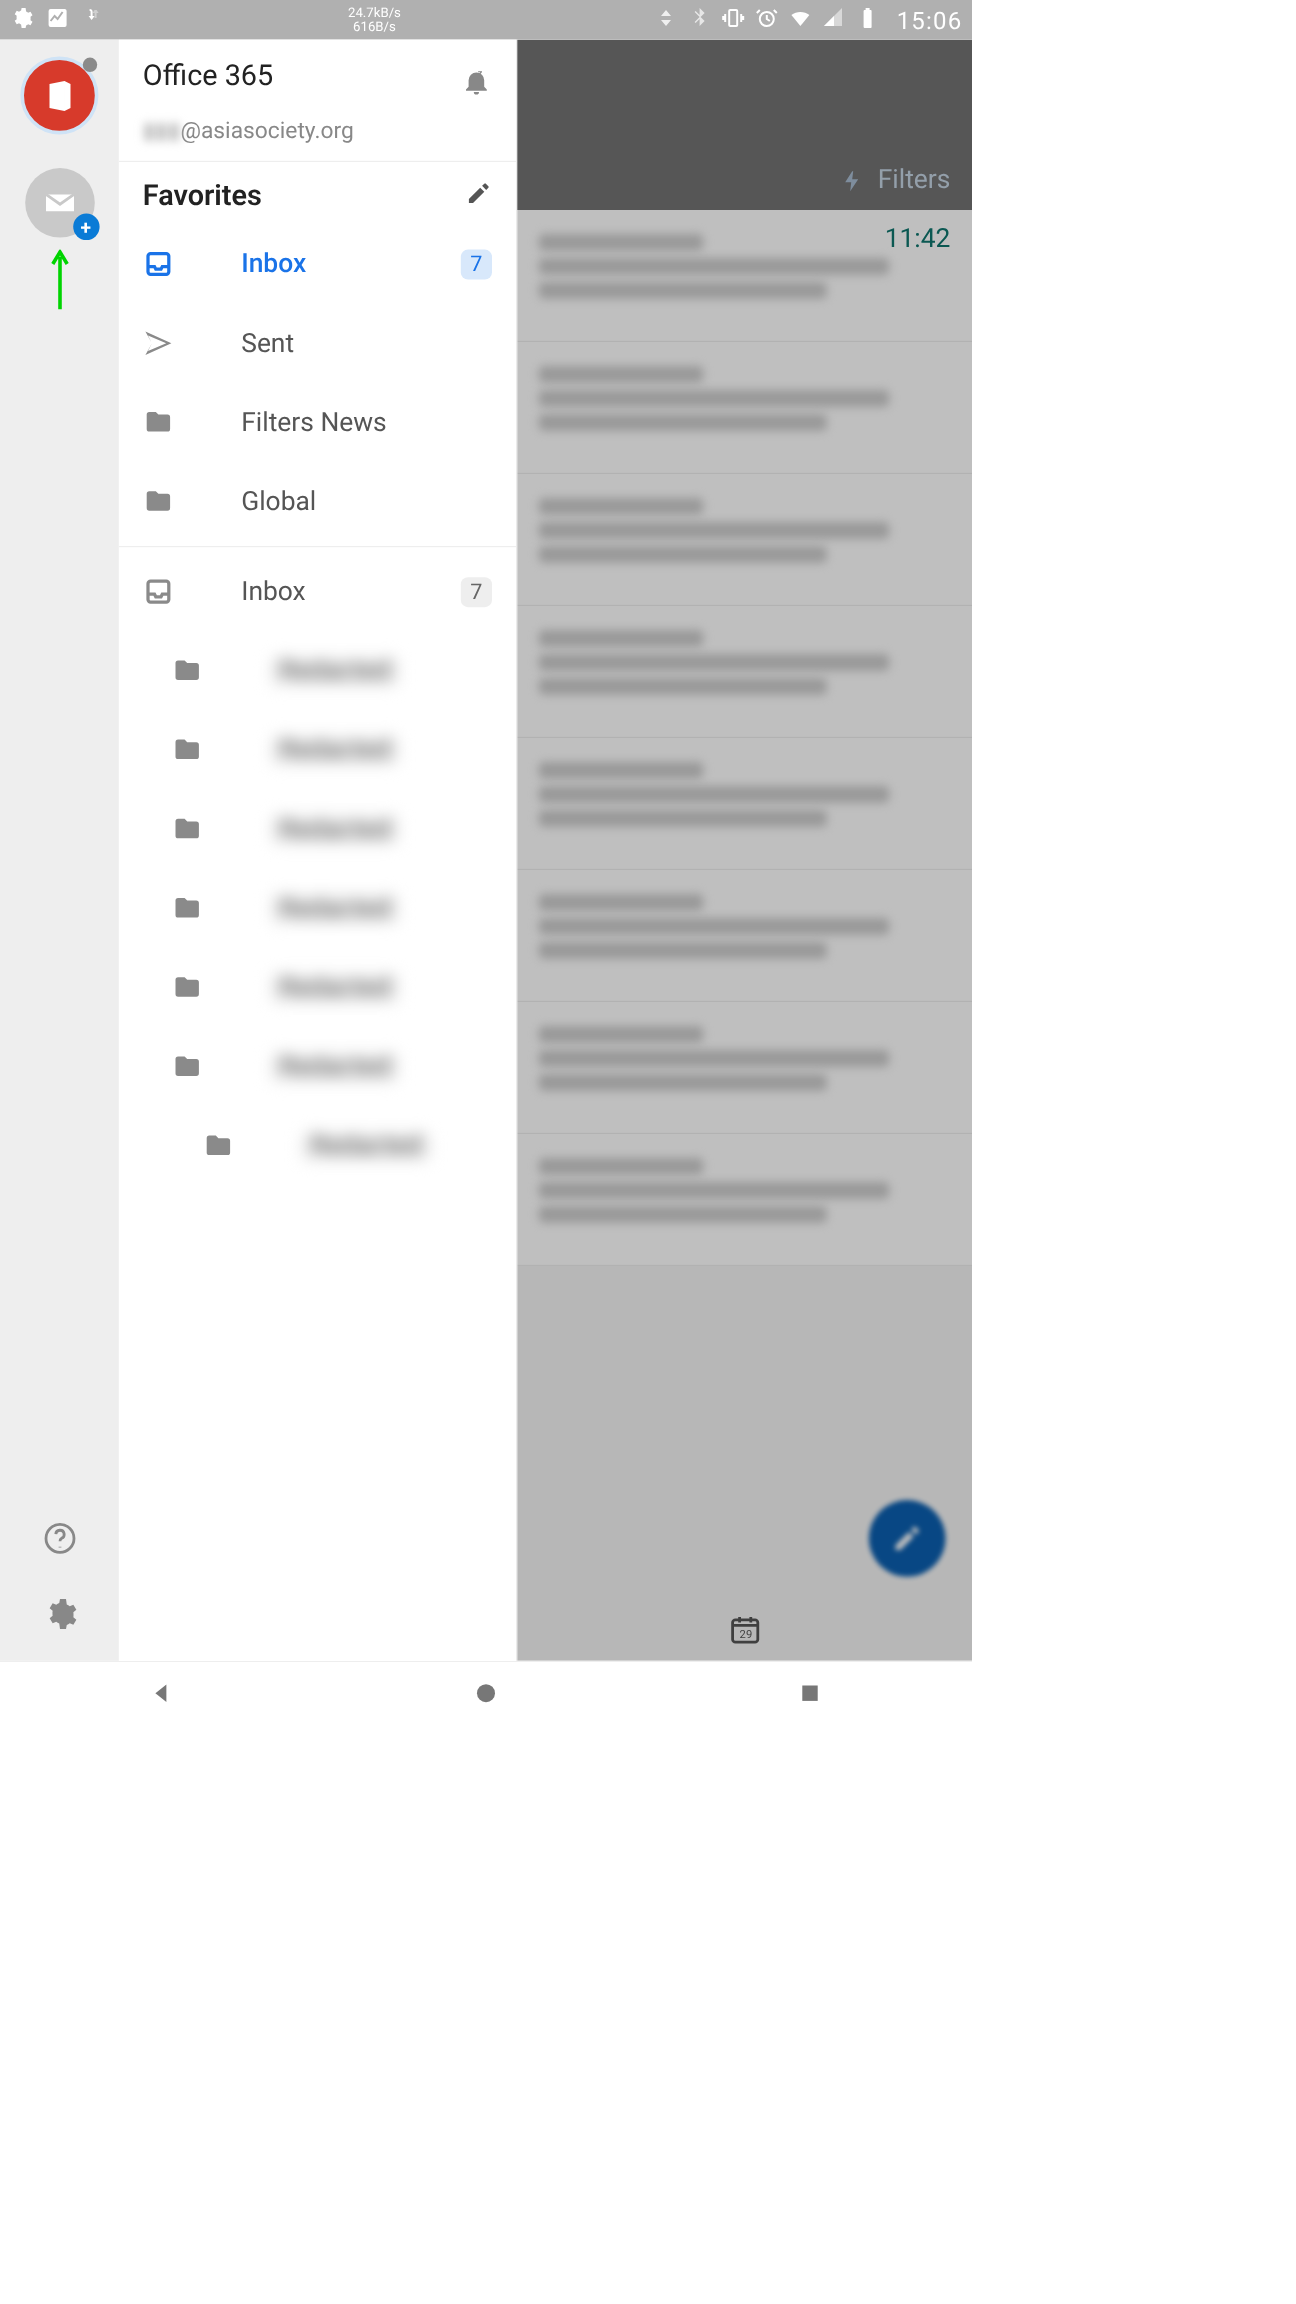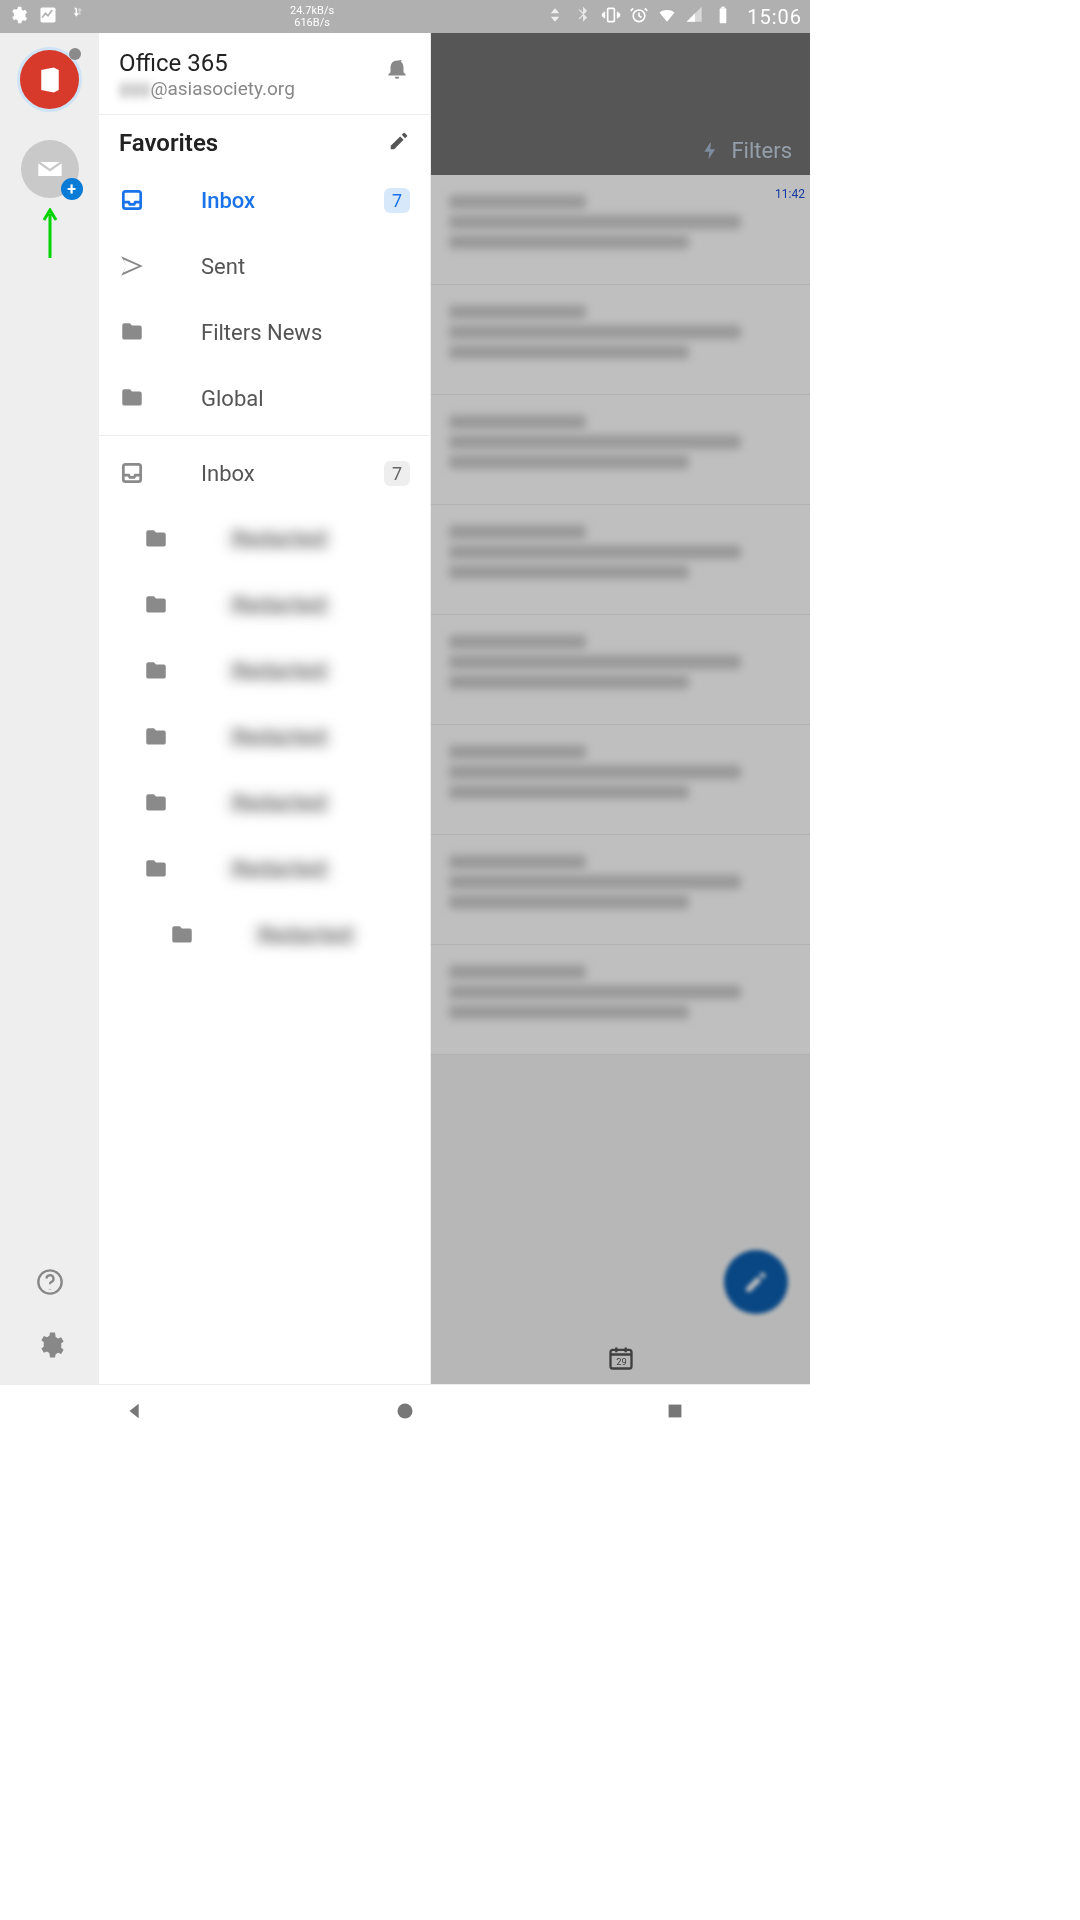"@asiasociety.org" .drawer-header .subtitle { margin-top: 0 -> 20px }
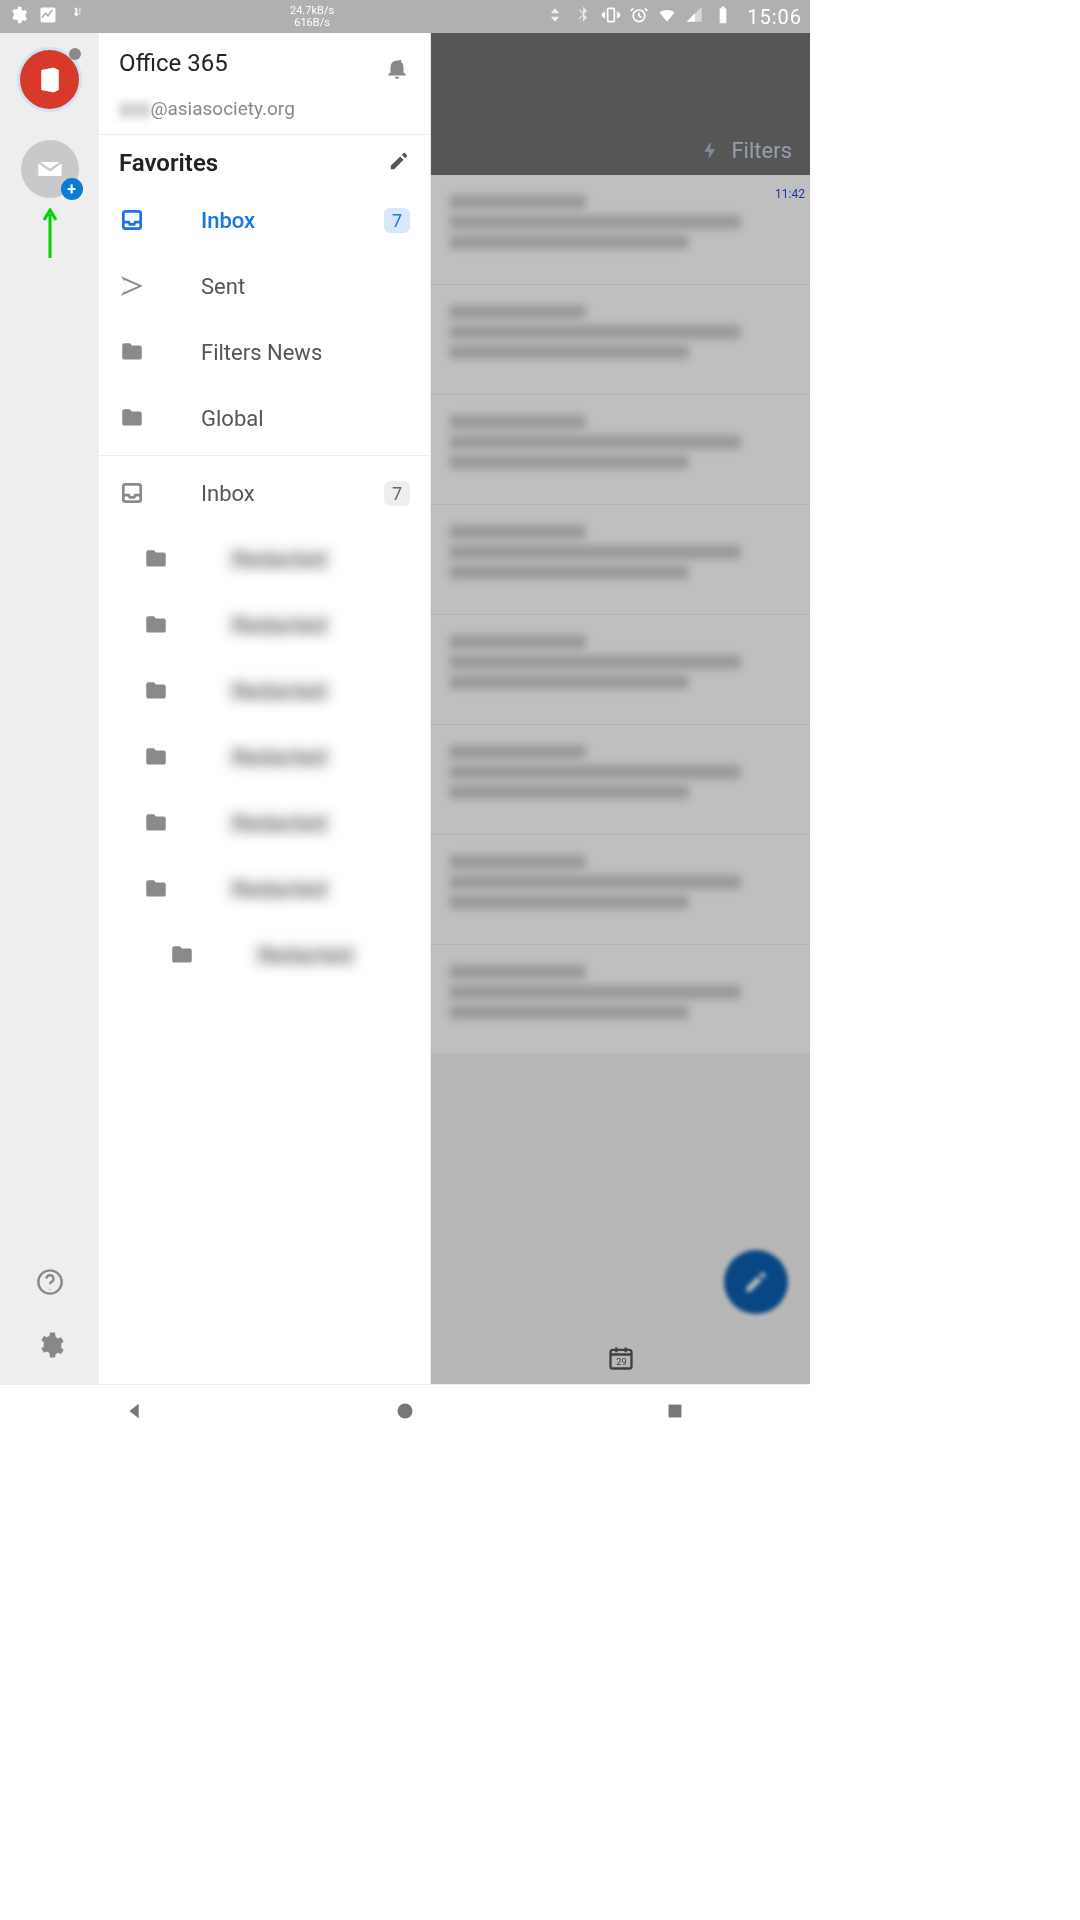"11:42" .mailitem .time { color: #1d4ed8 -> #0f766e; font-size: 12px -> 22px; right: 5px -> 18px }
